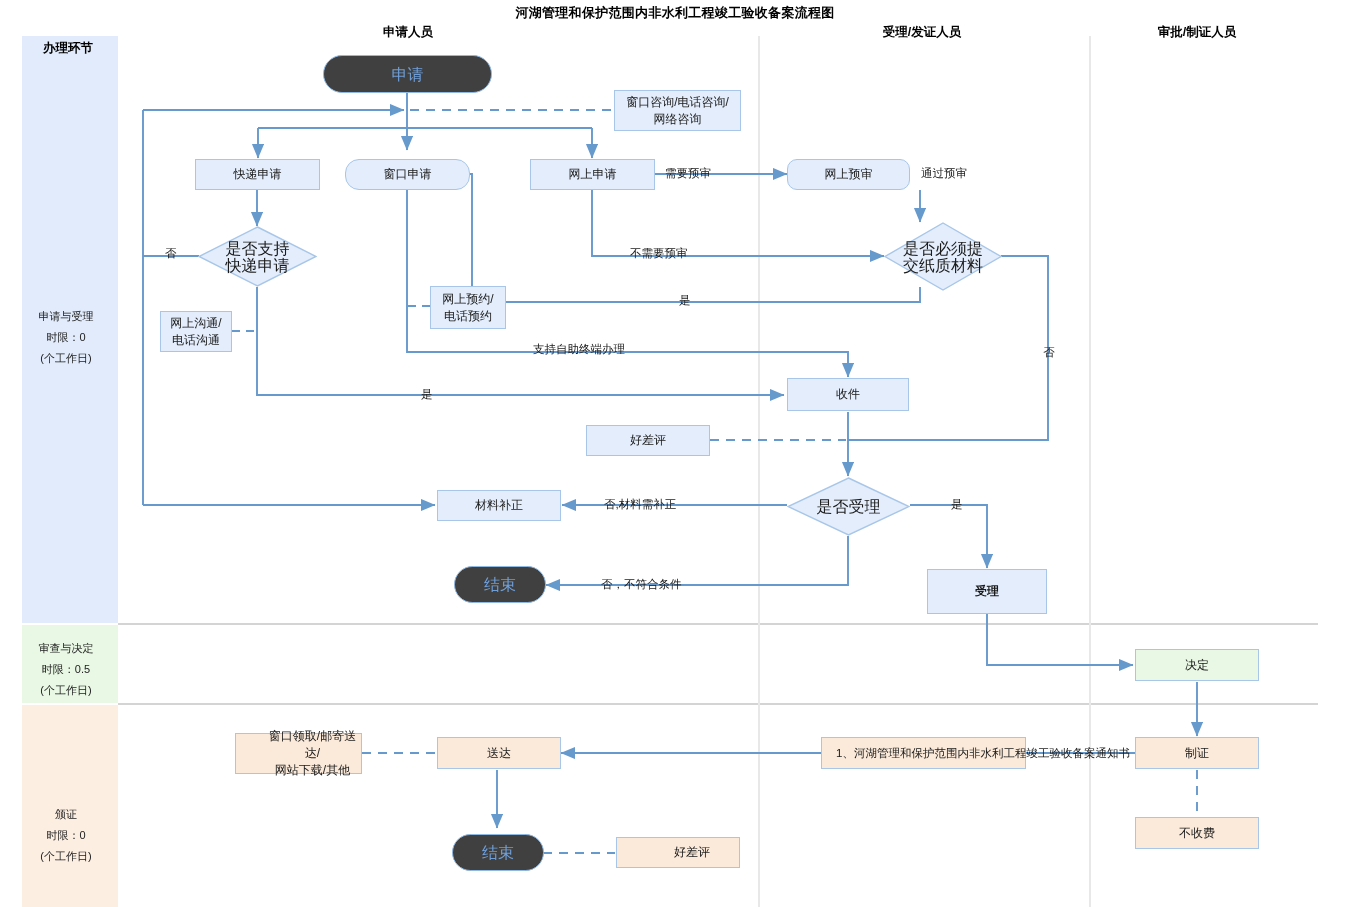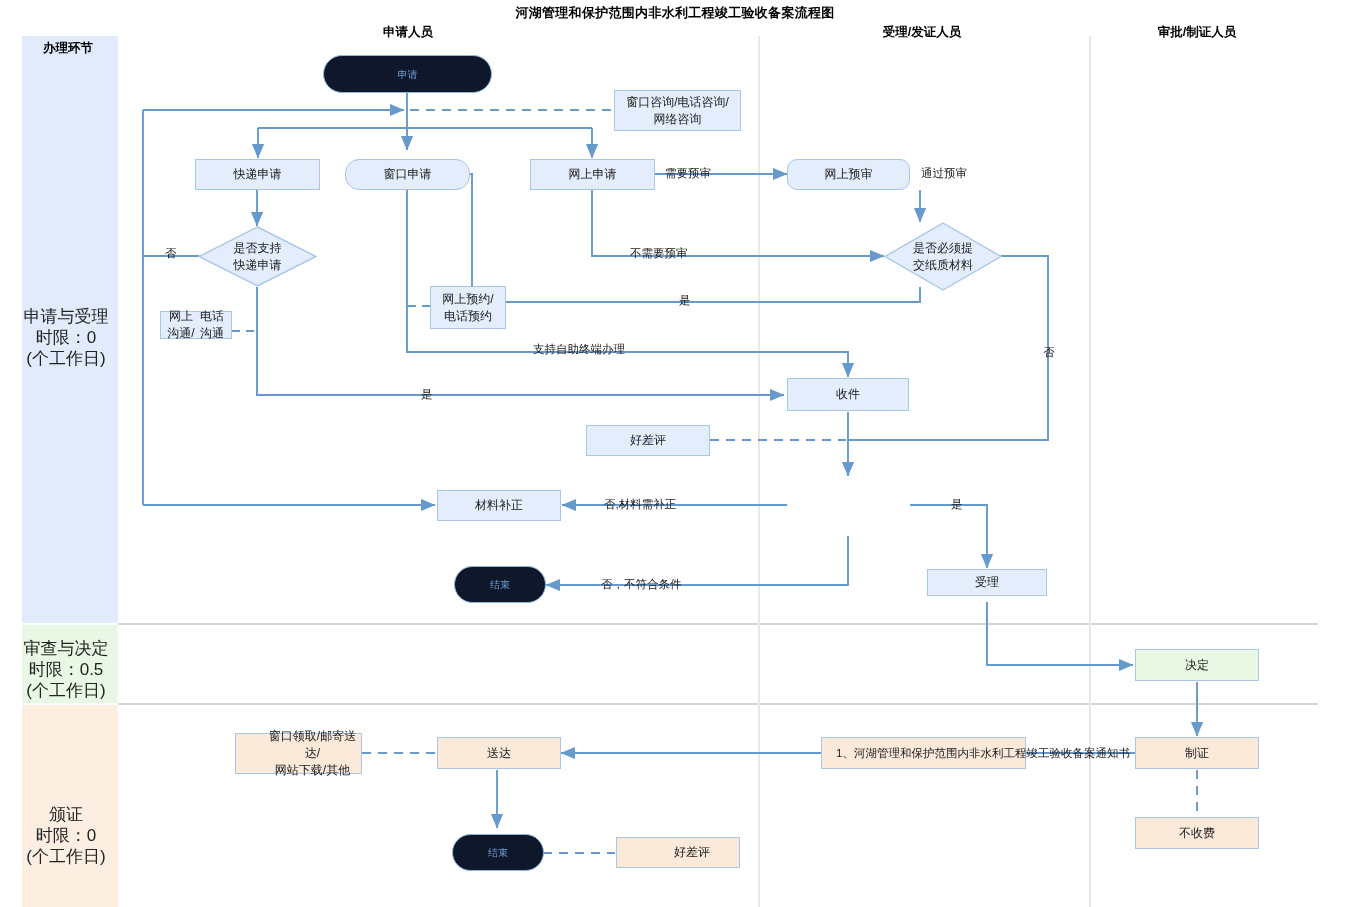"申请" .node.terminal { background: #0f172a -> #404040; font-size: 10px -> 16px }
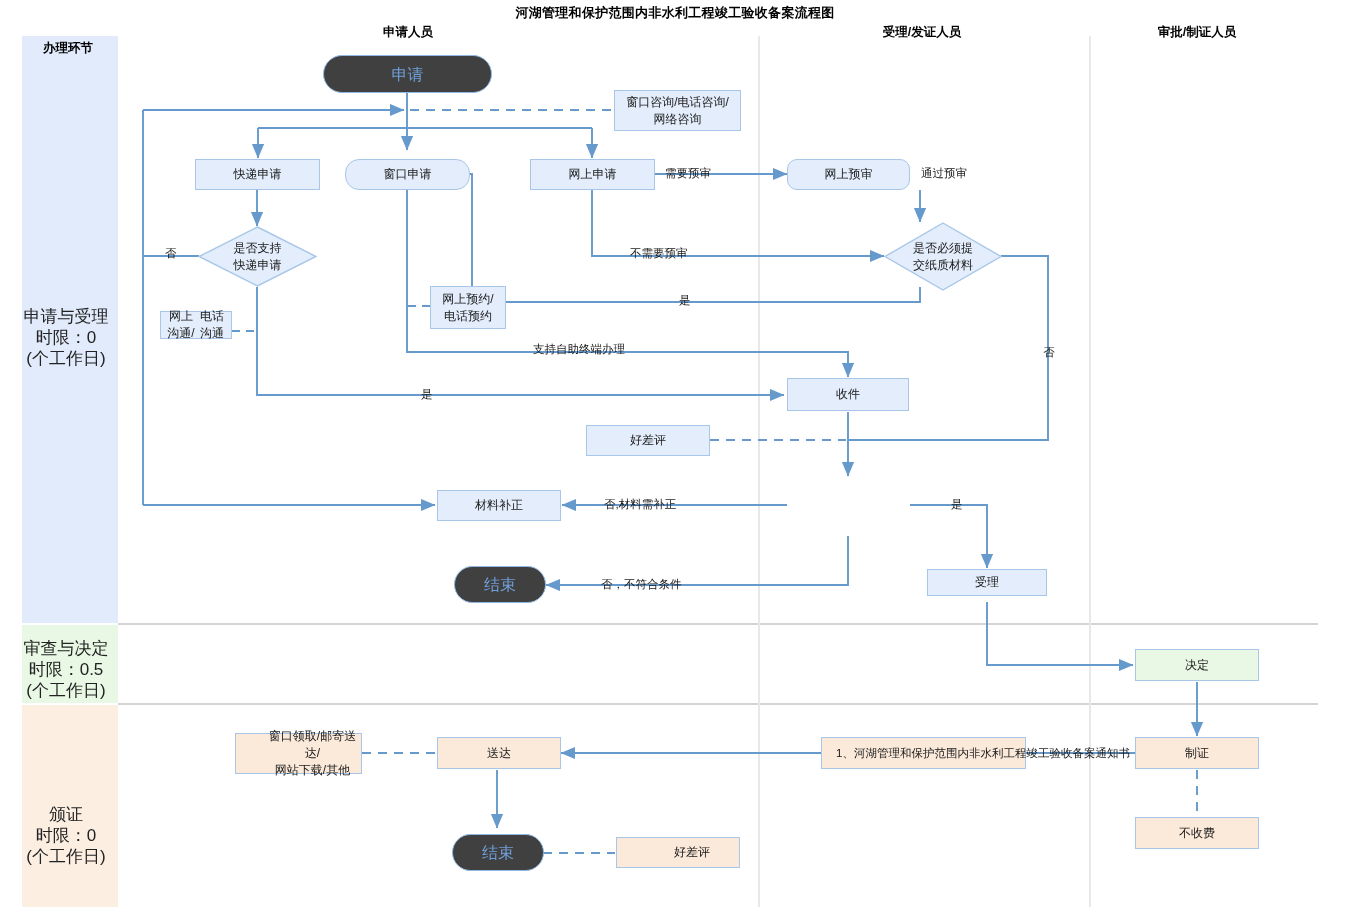"是否支持" .diamond-text { font-size: 12px -> 16px }
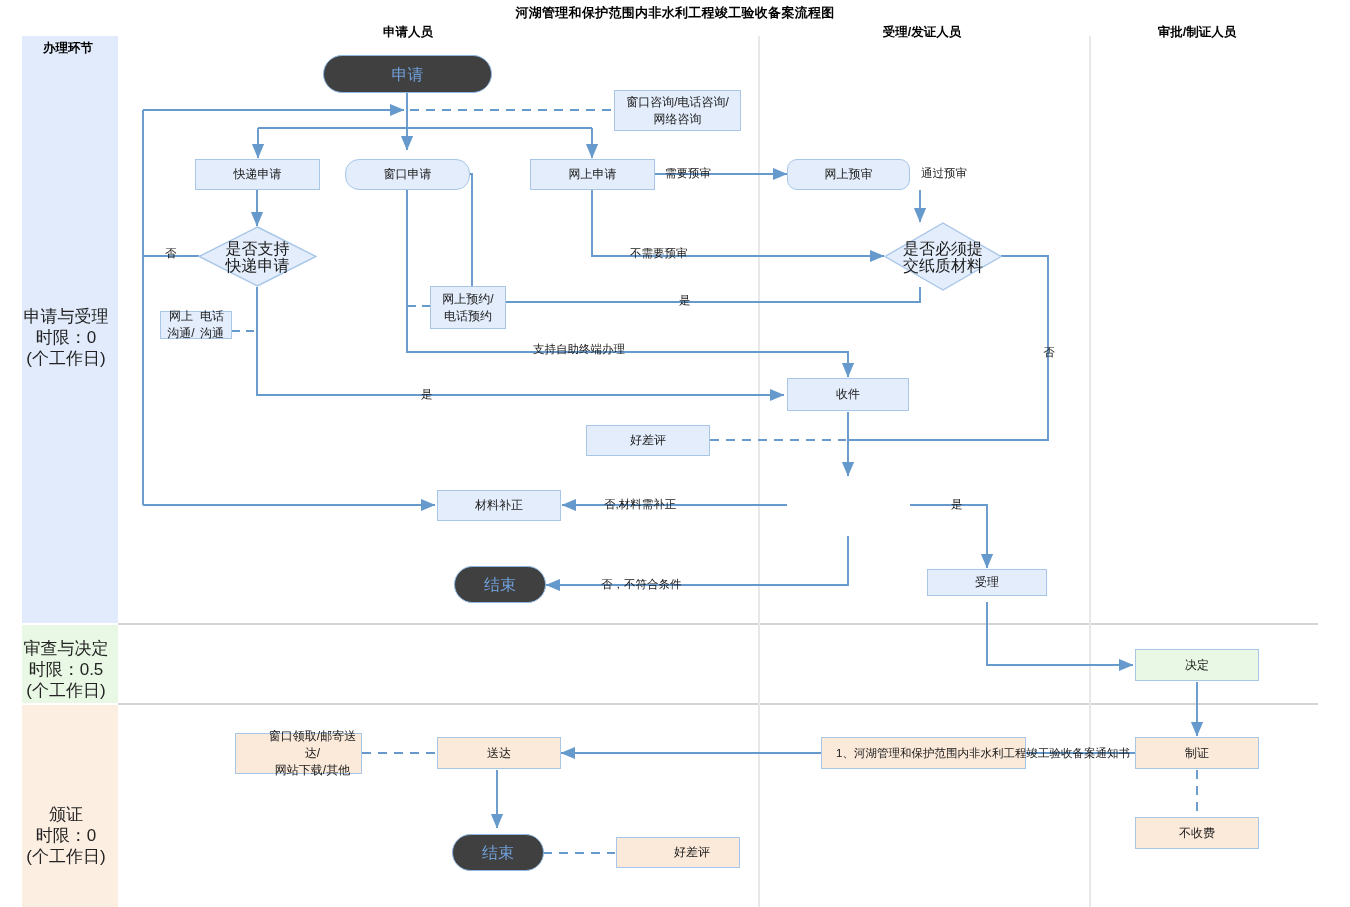"申请与受理" .lane-label { font-size: 17px -> 11px }
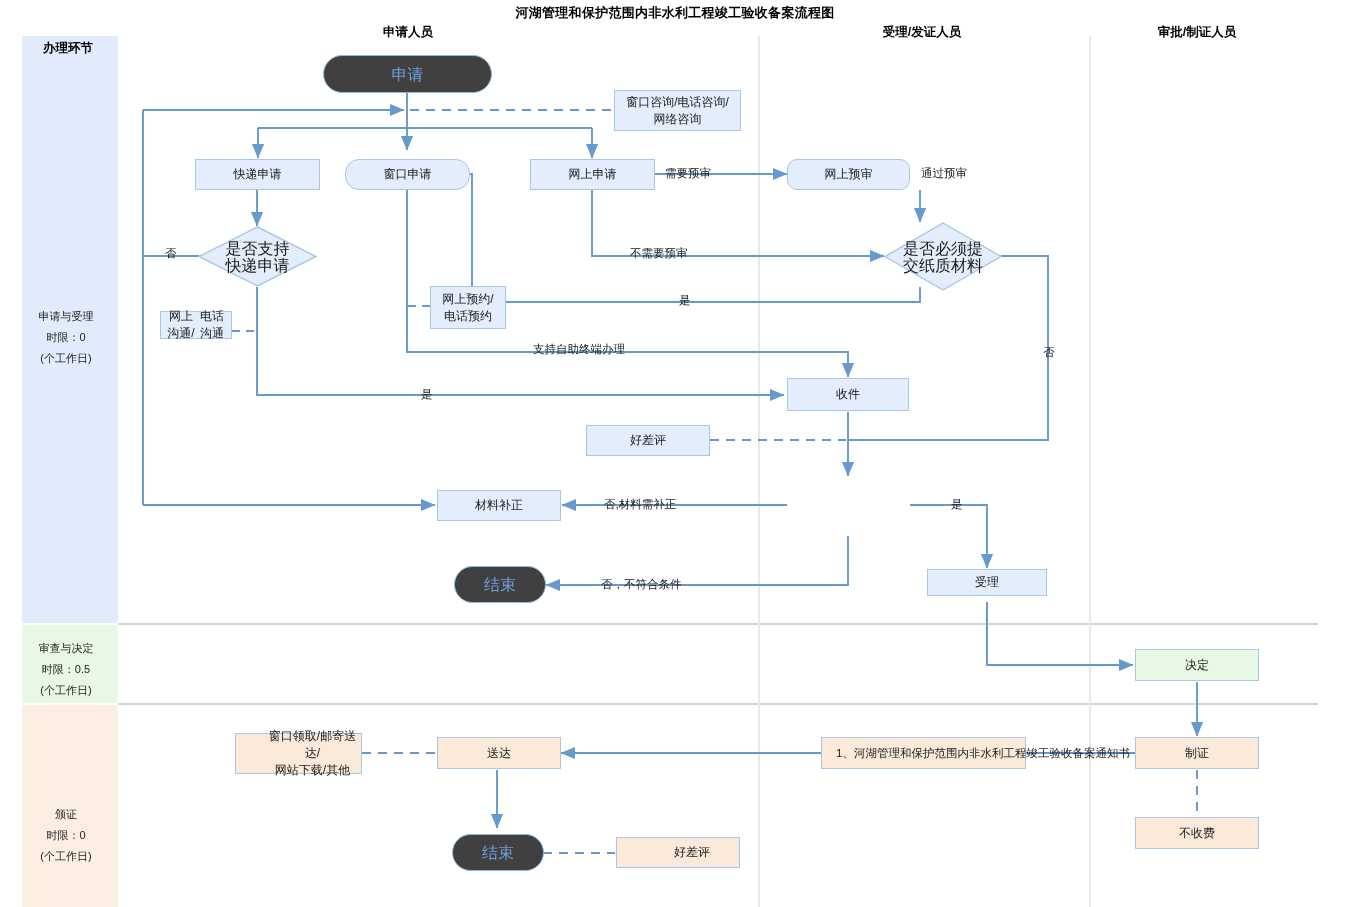"网上沟通/" div.node { flex-direction: row -> column; height: 28px -> 41px }
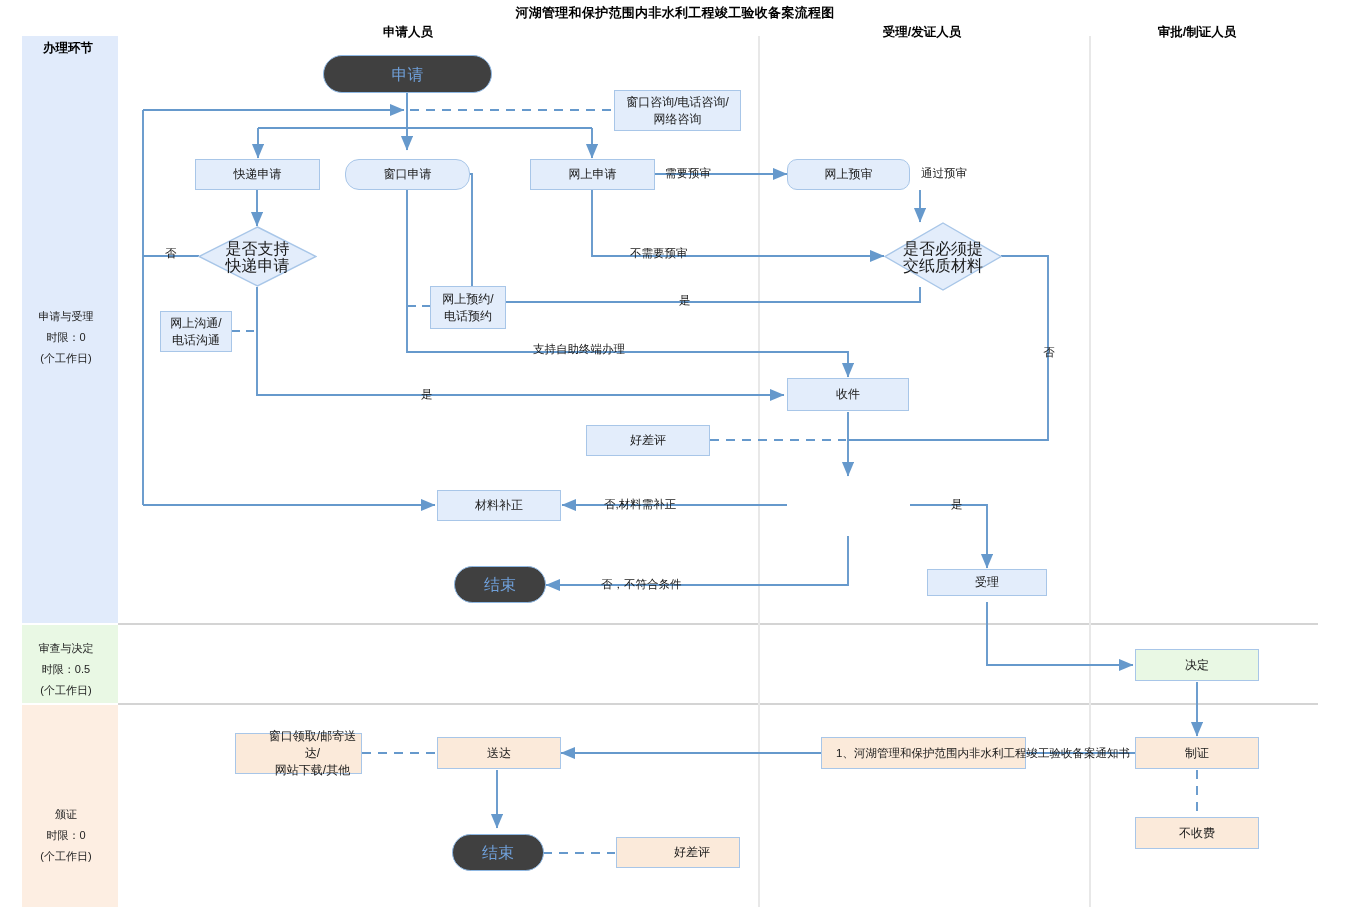"是否受理" div.diamond-wrap { html: none -> <div> <svg> <polygon></polygon> </svg> <div>是否受理</div> </div> }
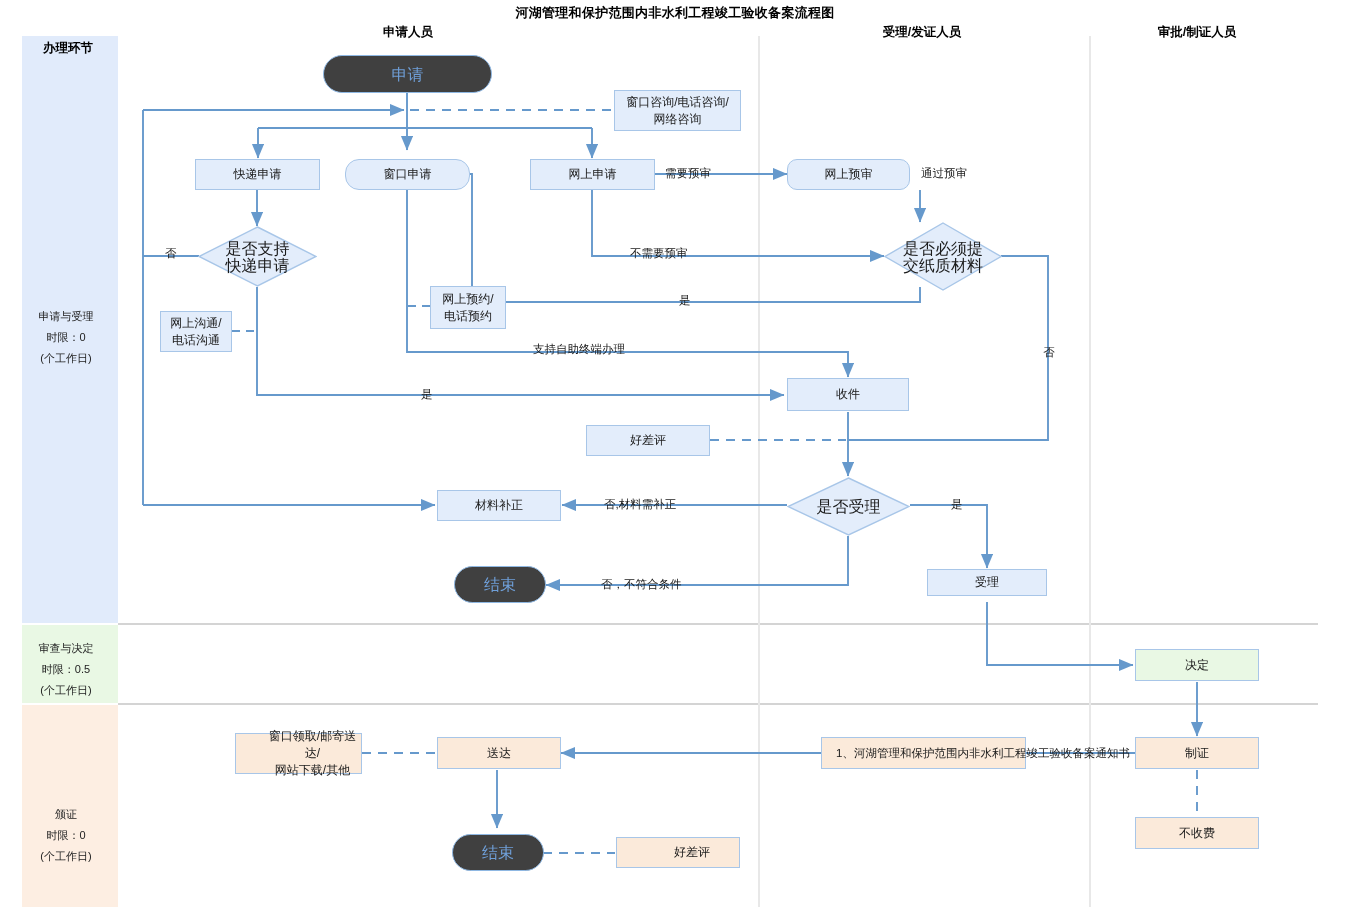"受理" div.node { font-weight: none -> bold; height: 27px -> 45px }
